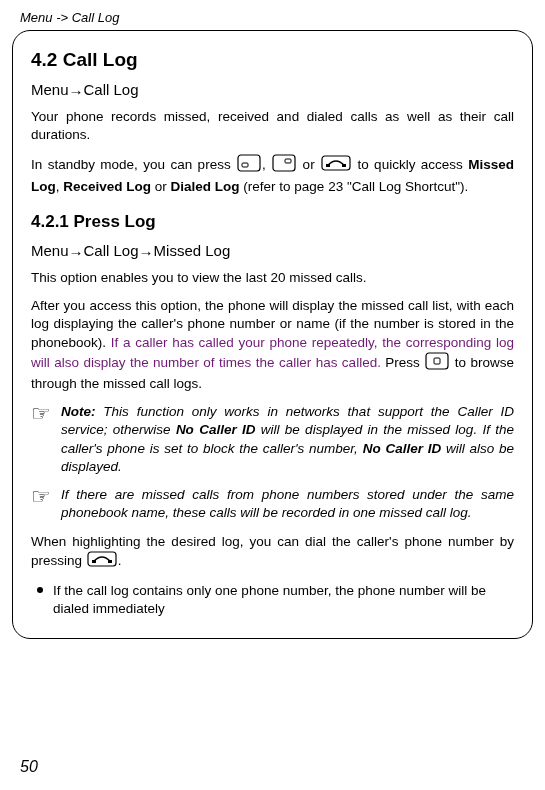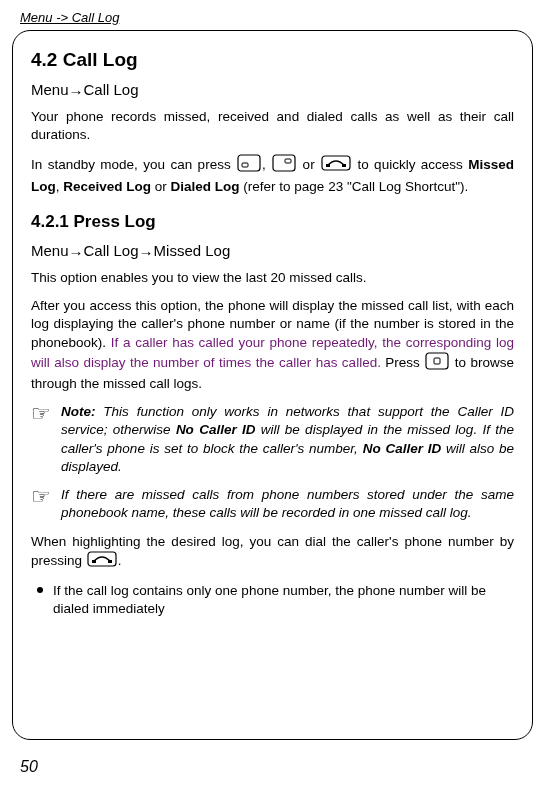"Menu -> Call Log" .header { text-decoration: underline -> none }
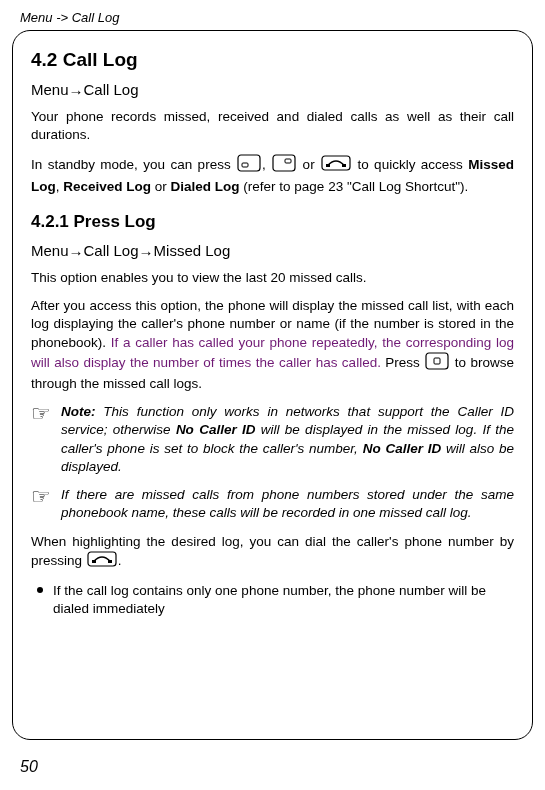"4.2 Call Log" .content-frame { height: 710px -> 609px }
